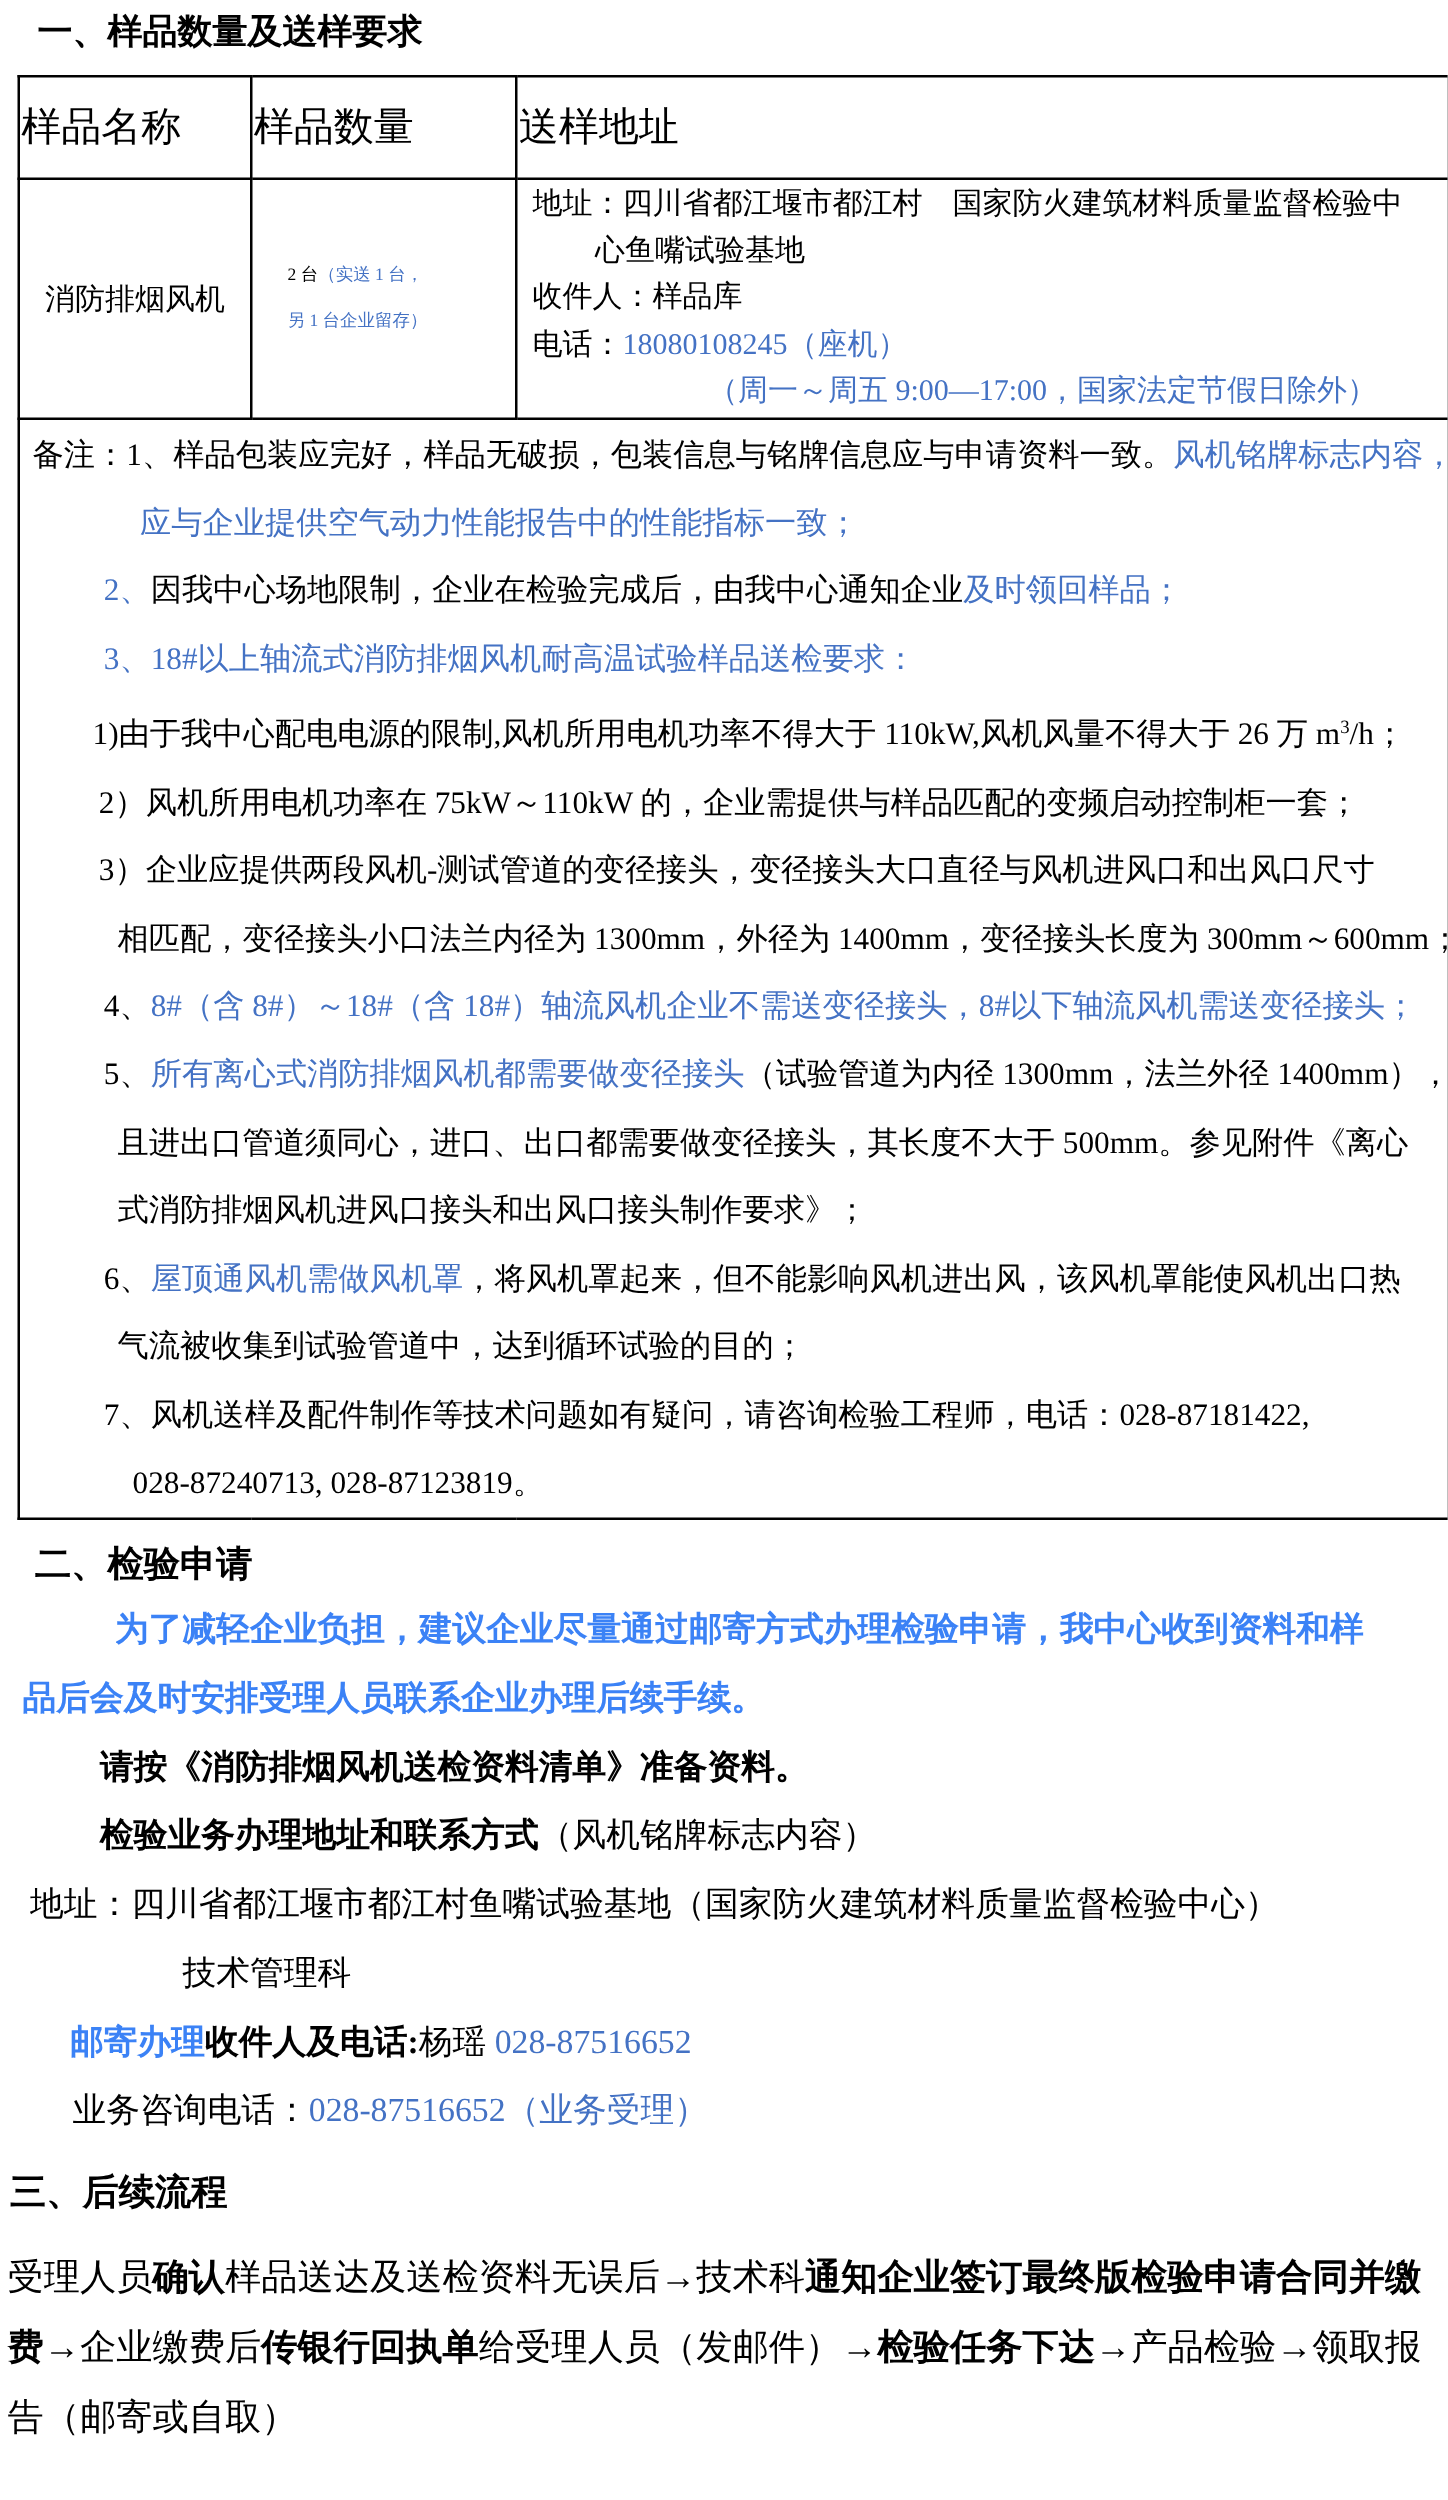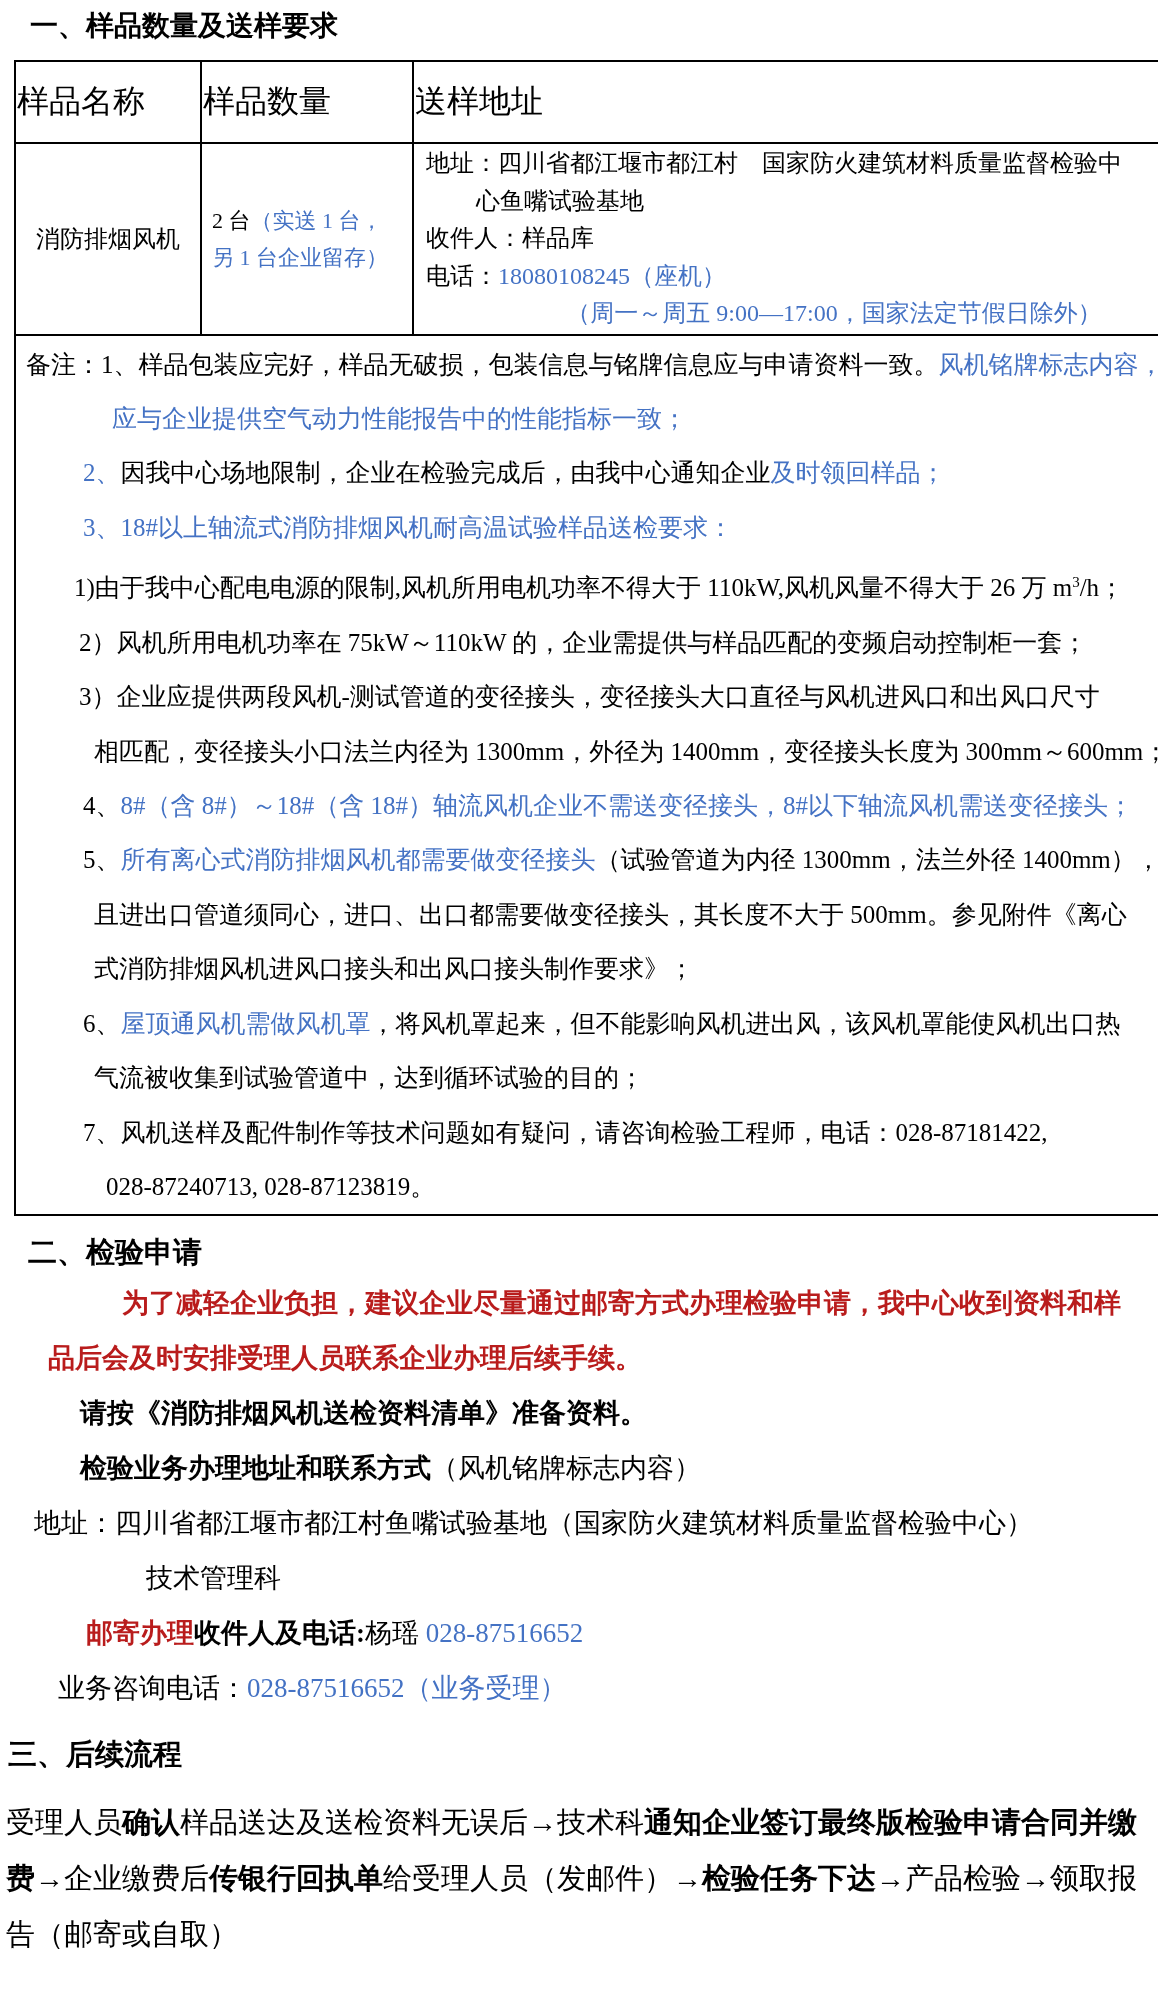"2 台（实送 1 台，" td.c2 { font-size: 22px -> 14px; padding-left: 10px -> 28px }
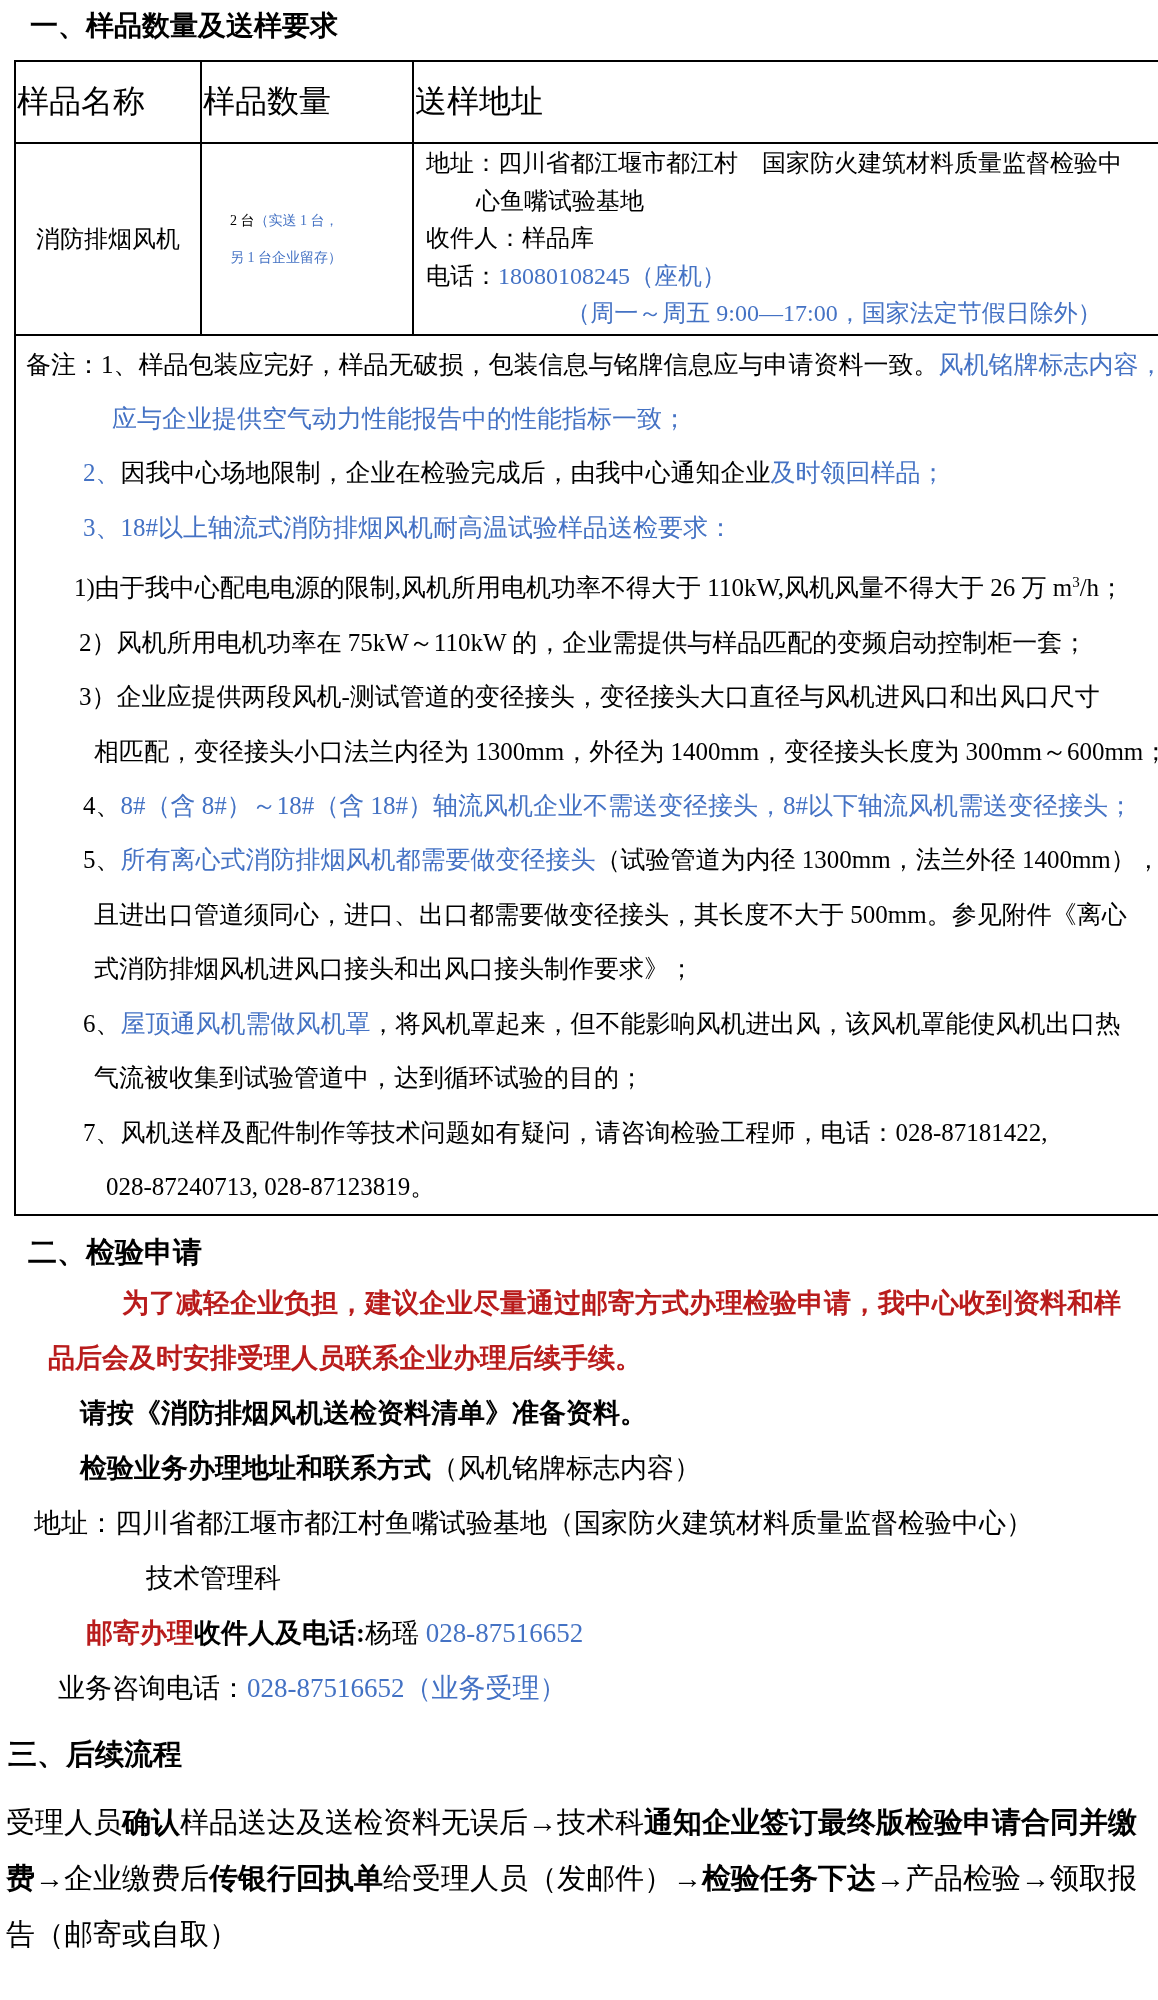"为了减轻企业负担，建议企业尽量通过邮寄方式办理检验申请，我中心收到资料和样" .bb { color: #b91c1c -> #3b82f6; margin-left: 30px -> none }
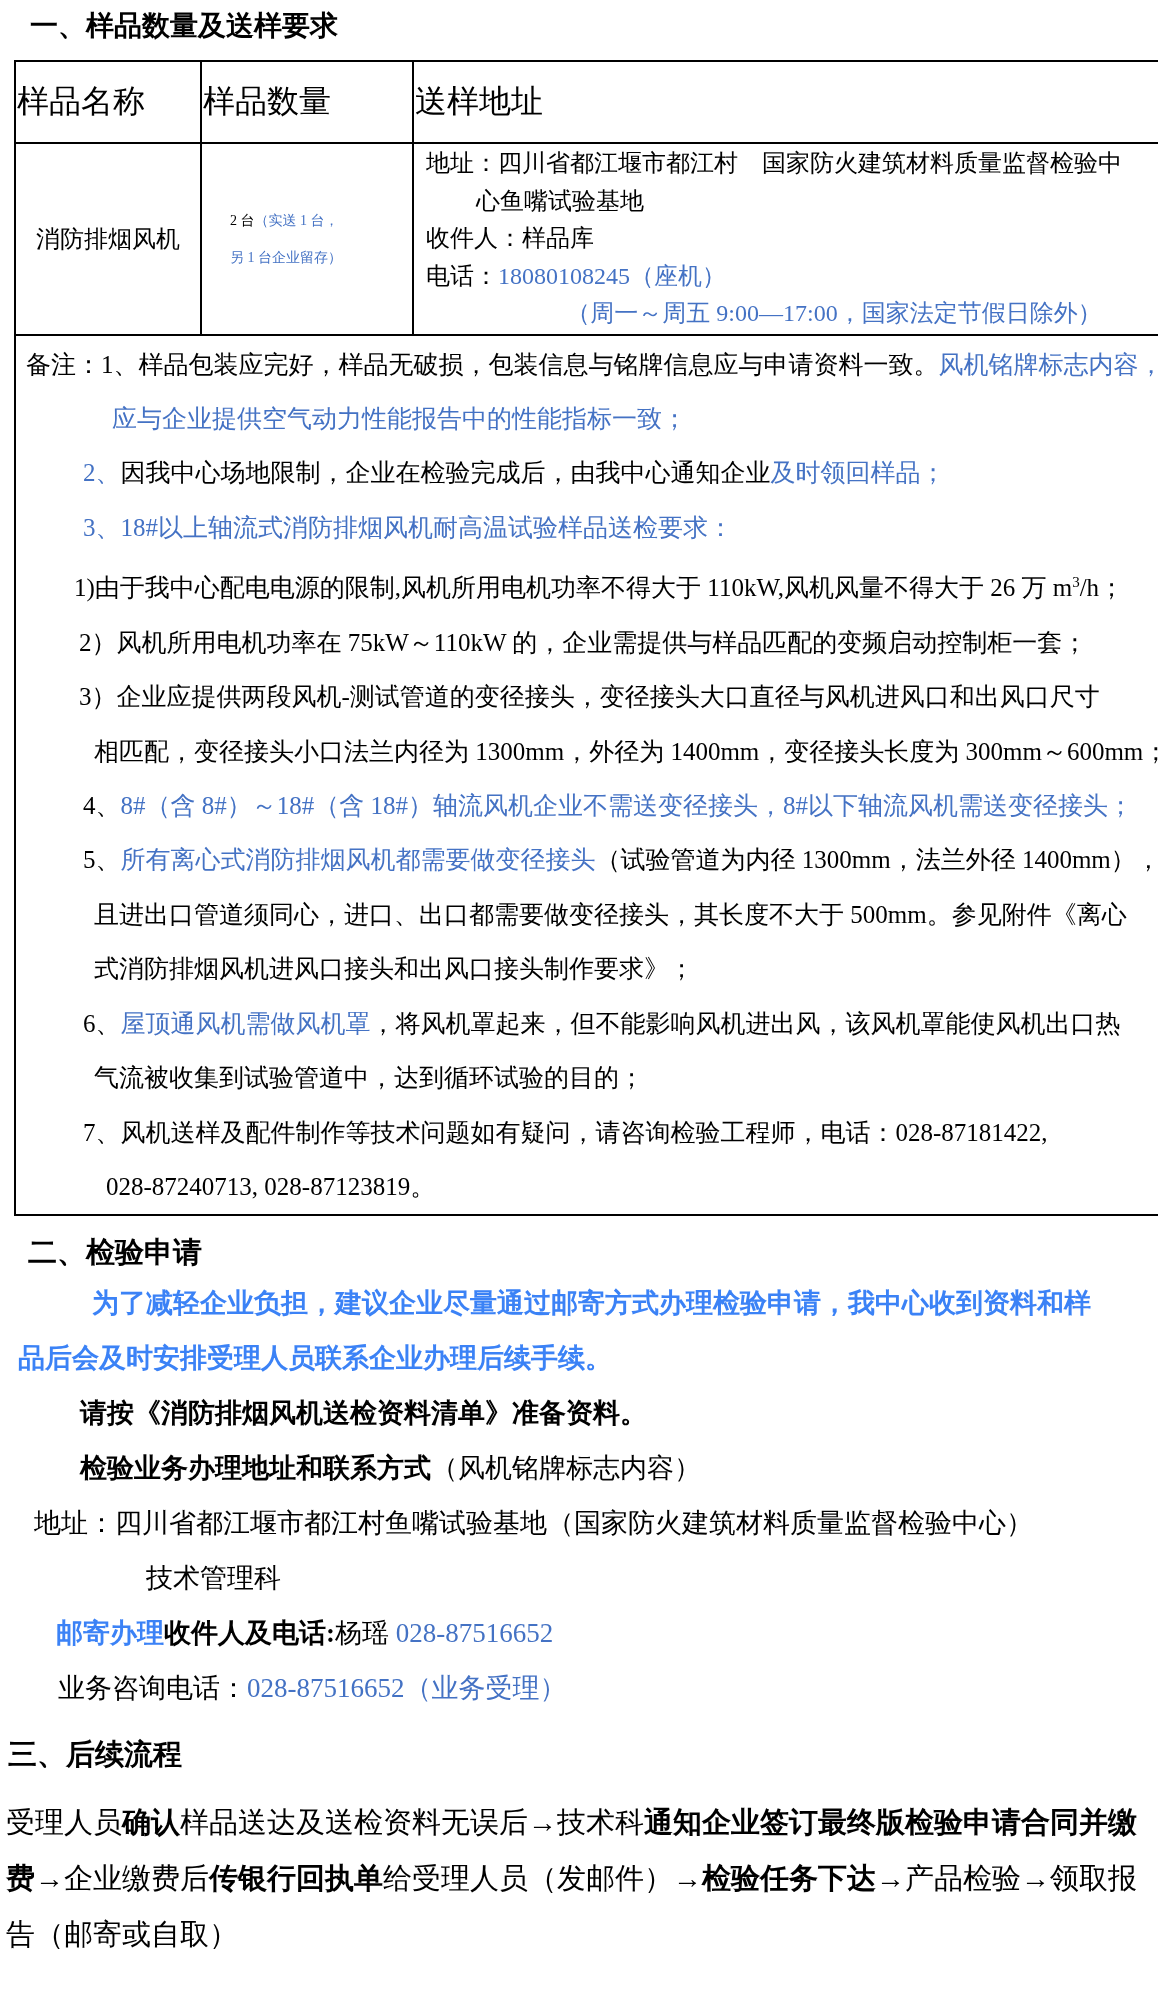"地址：四川省都江堰市都江村鱼嘴试验基地（国家防火建筑材料质量监督检验中心）" .q4 { padding-left: 34px -> 24px }
